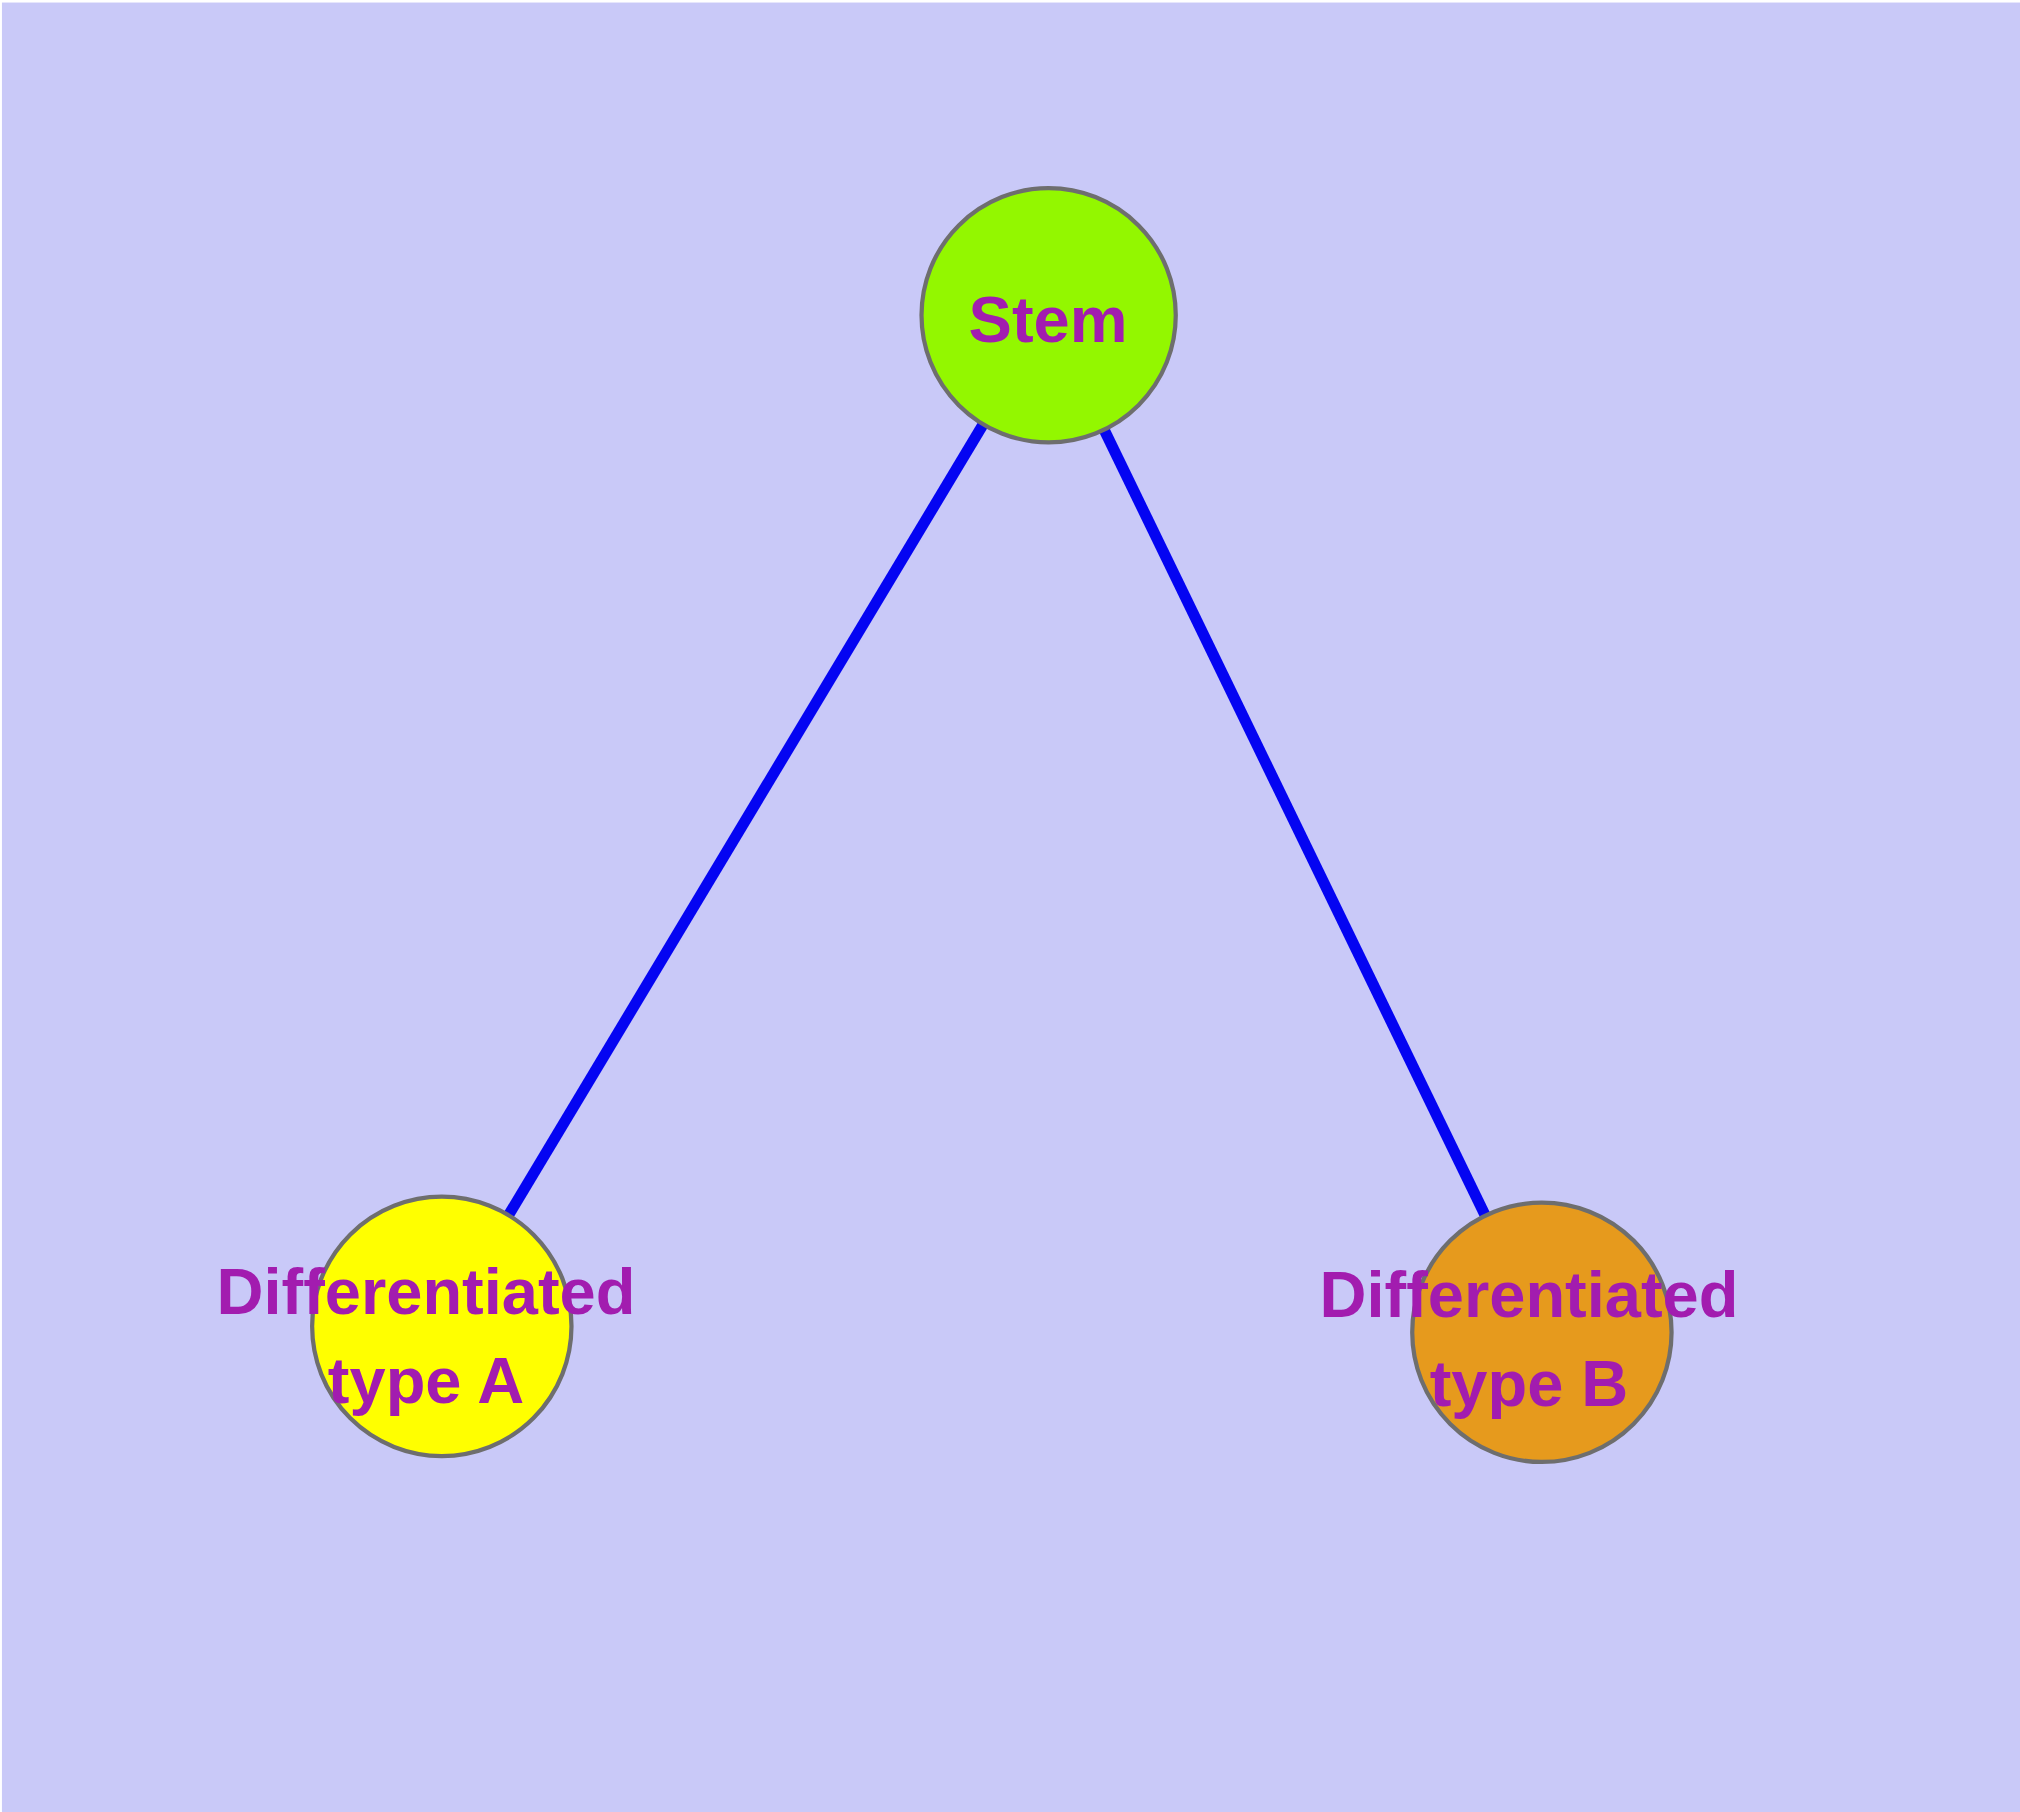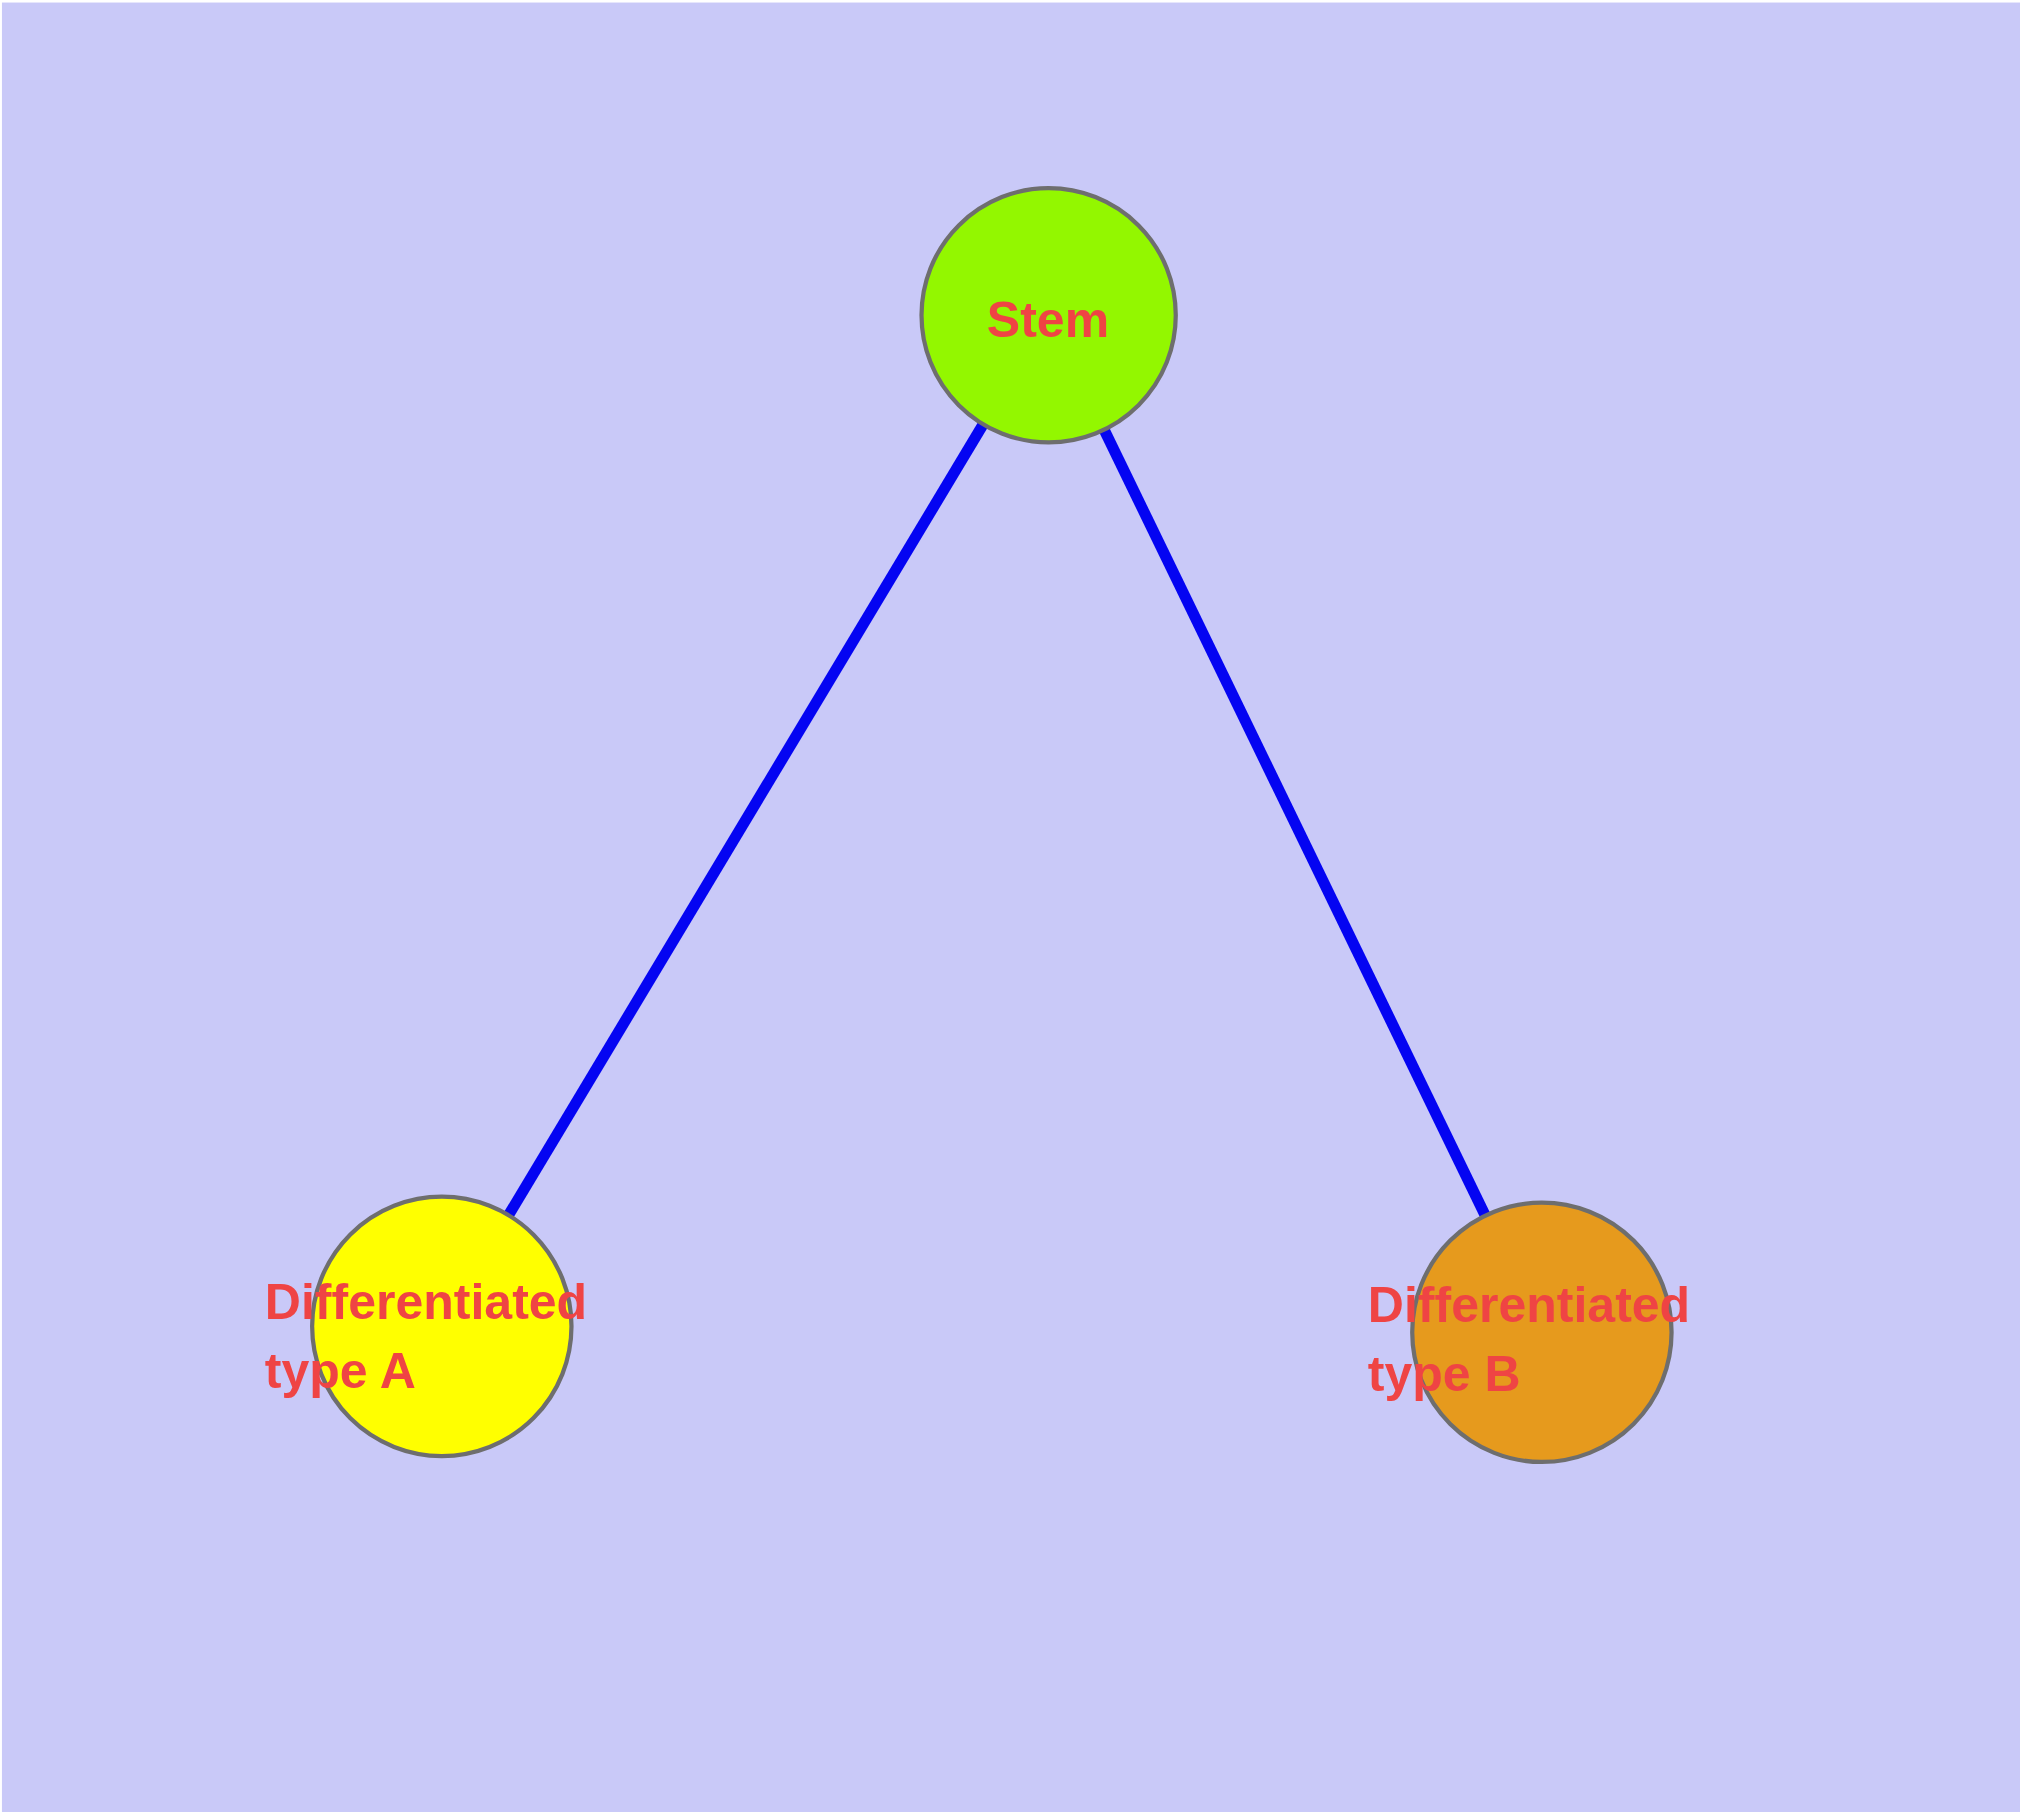"Stem" .node-label { color: #ef4444 -> #a21caf; font-size: 50px -> 65px; text-align: left -> center }
